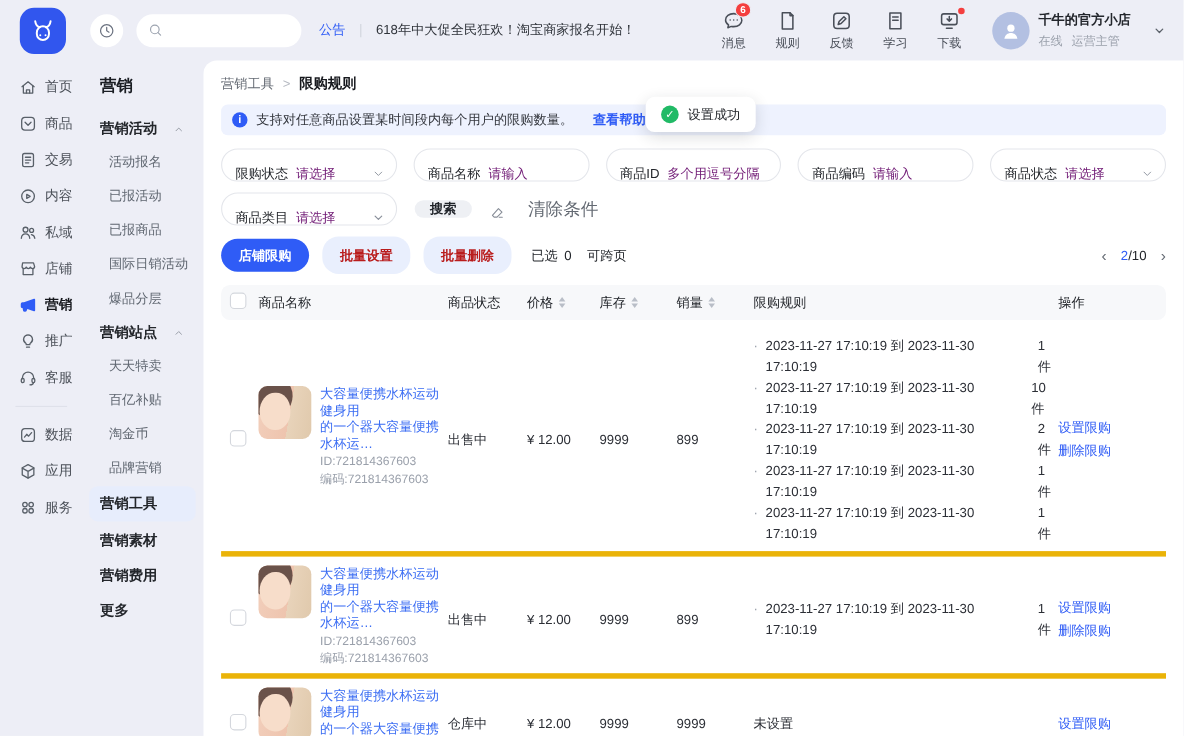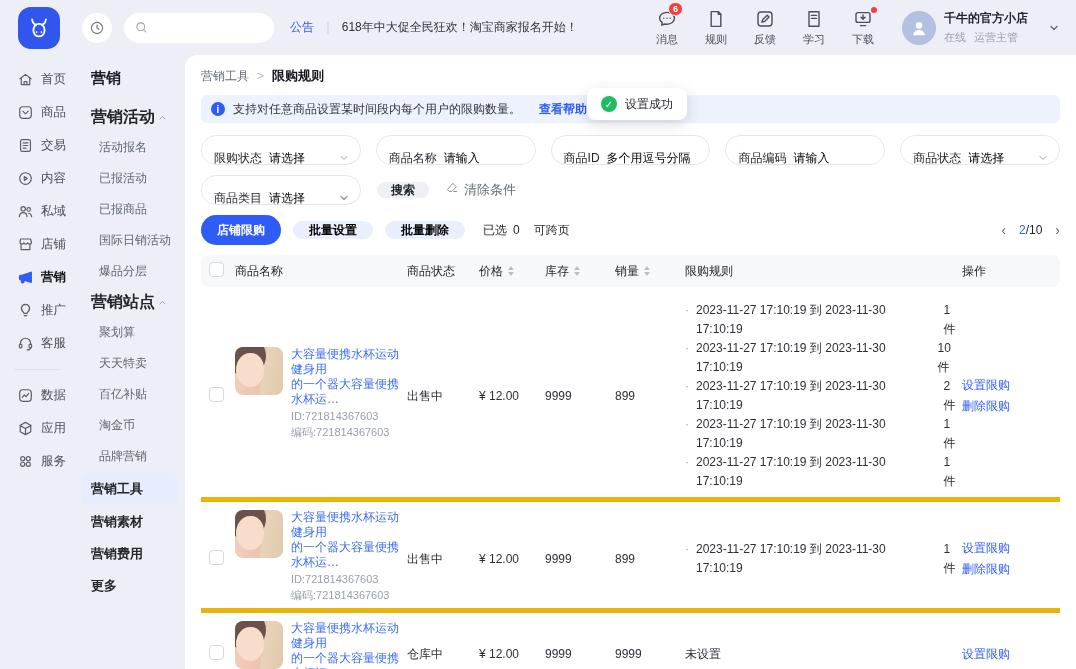"营销活动" .sn-group { font-size: 16px -> 13px }
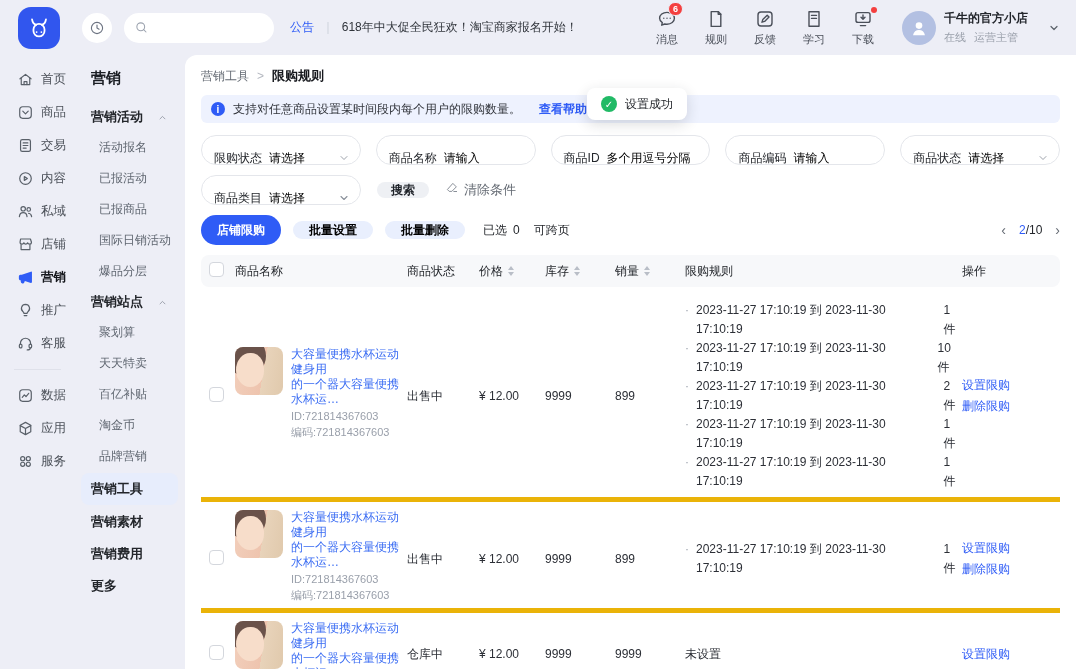"请选择" .fpill .fph { color: #000000 -> #701a75 }
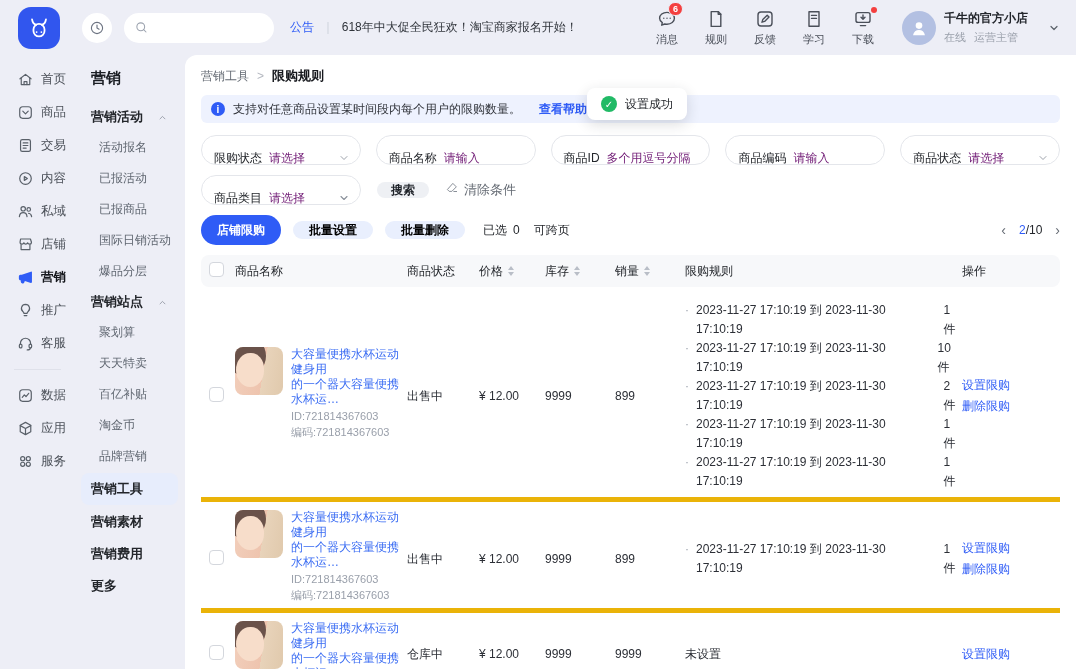"清除条件" .clear { align-items: flex-start -> flex-end; font-size: 13px -> 16px; gap: 5px -> 21px }
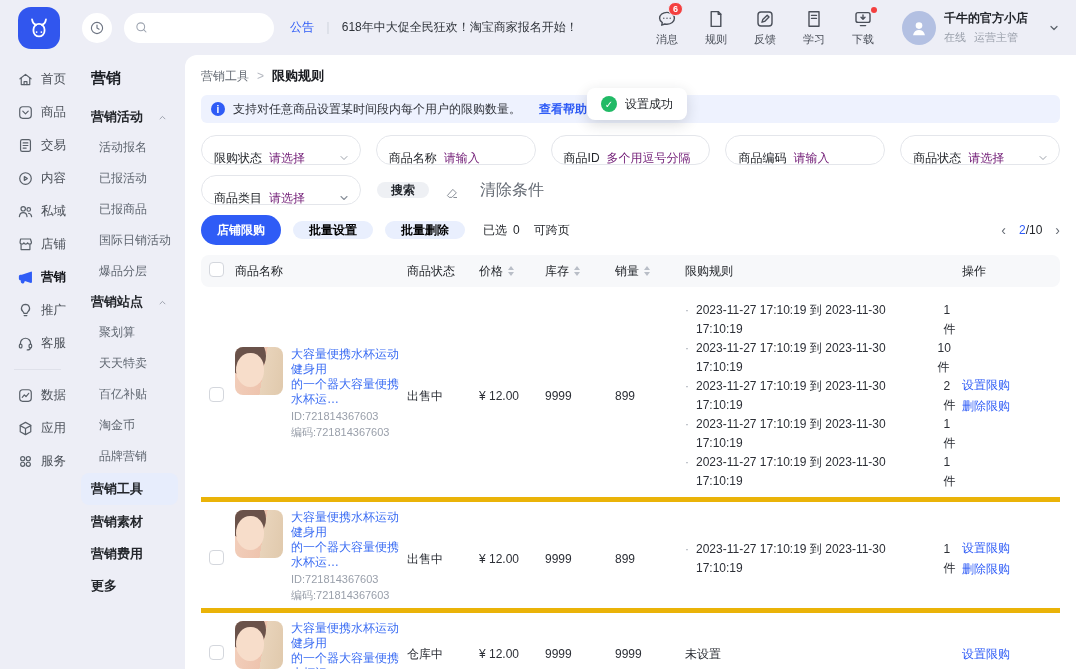"批量设置" .btn-light { color: #000000 -> #b91c1c; height: 18px -> 34px }
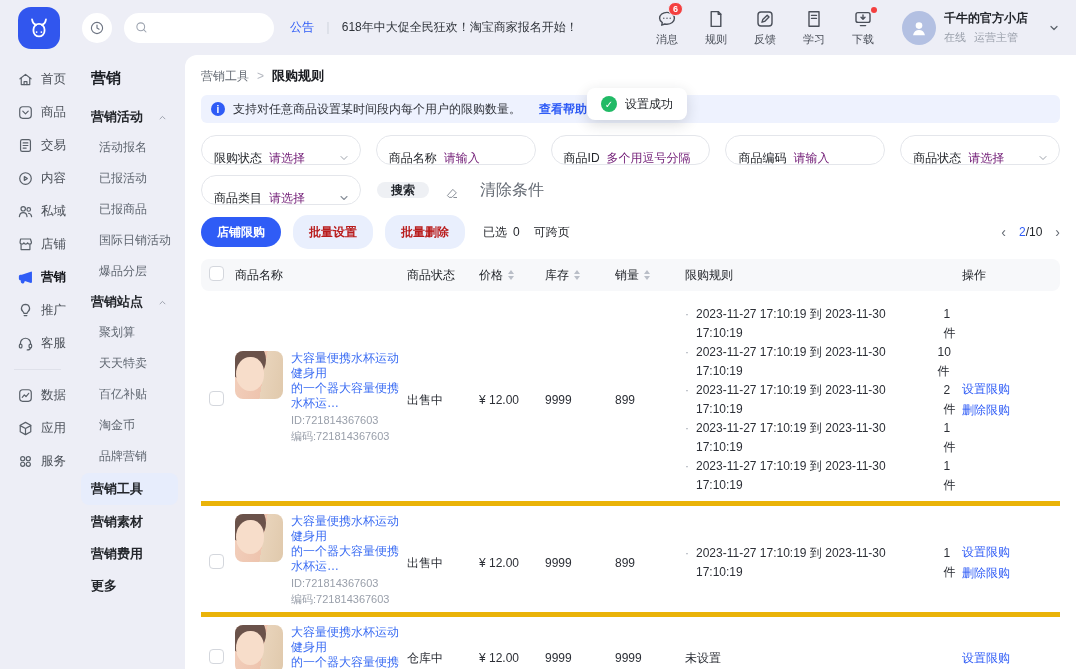"聚划算" div.sn-item { html: <div>聚划算</div> -> none }
